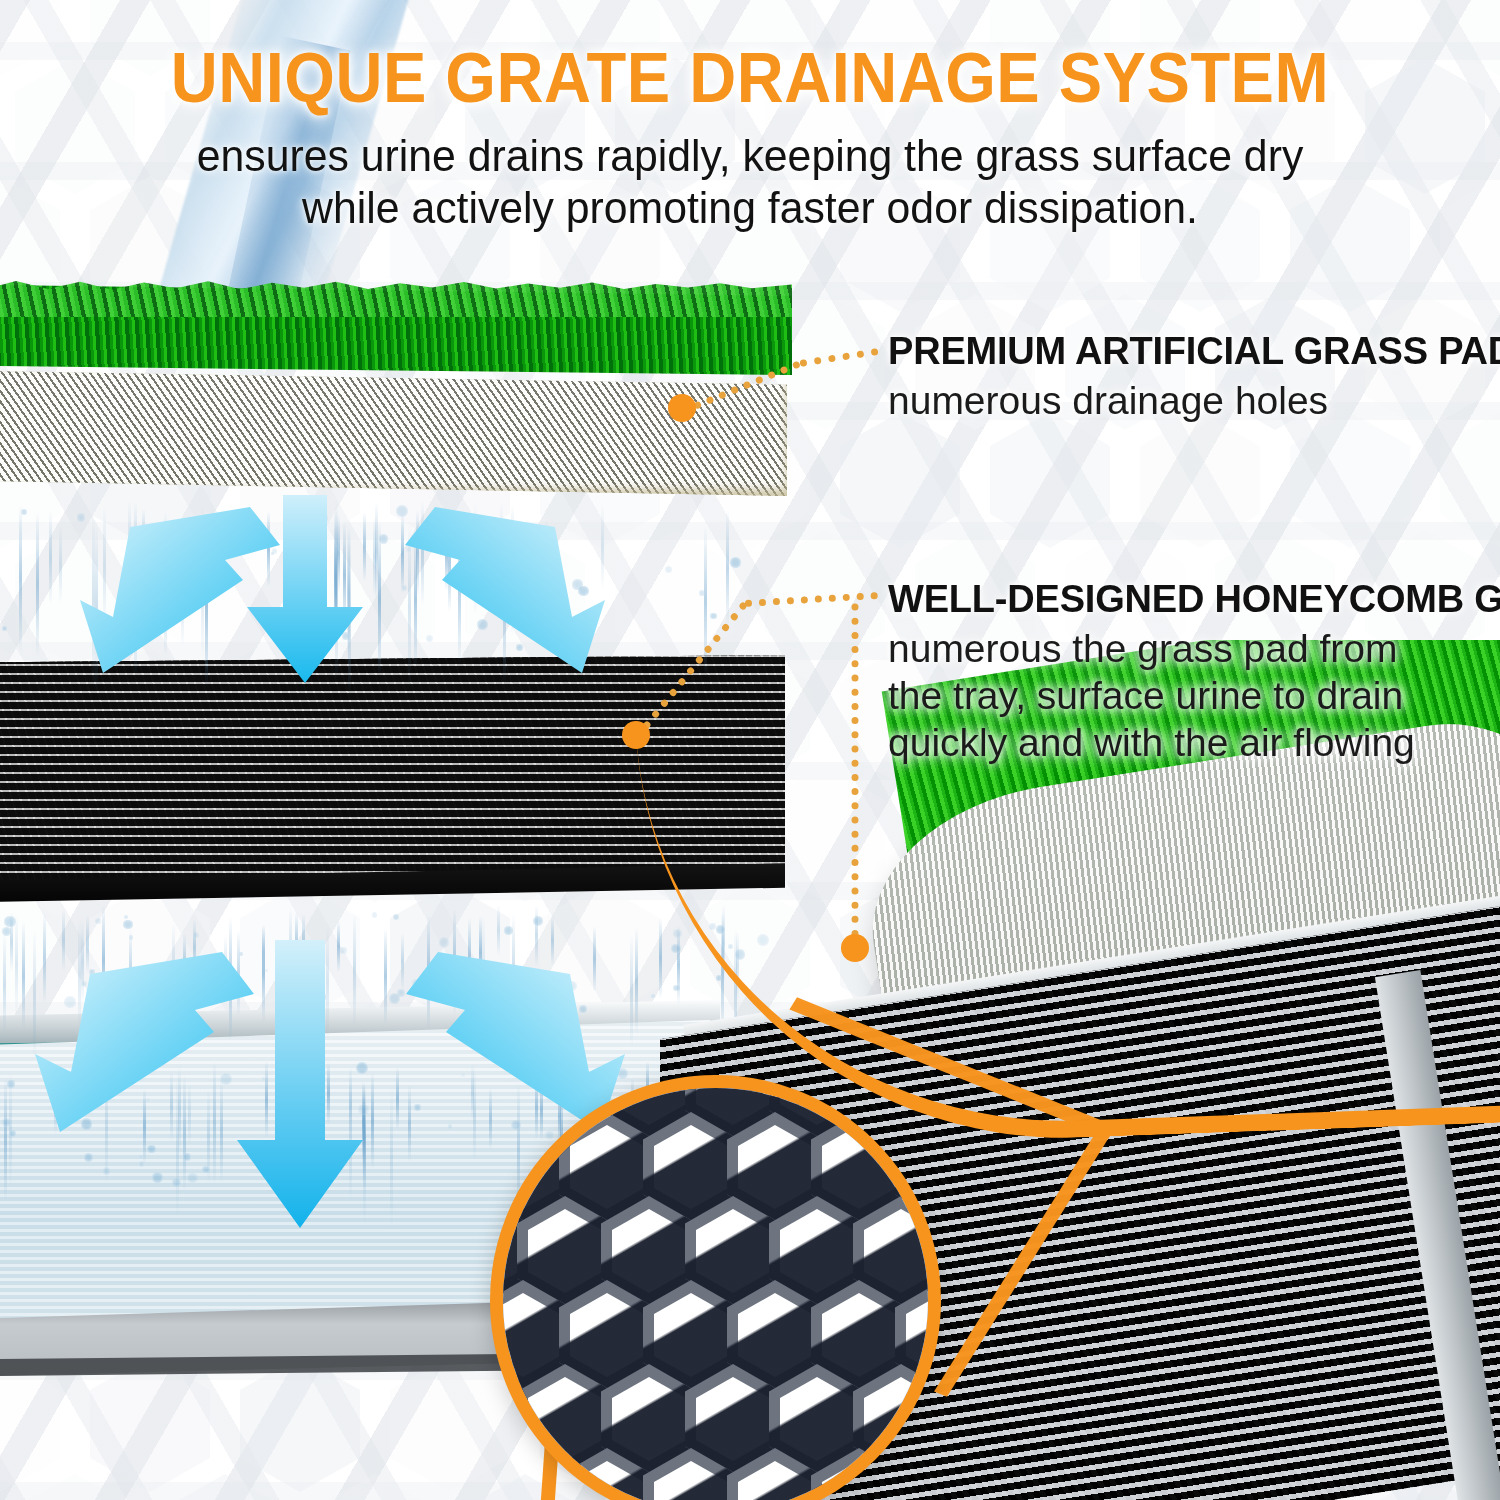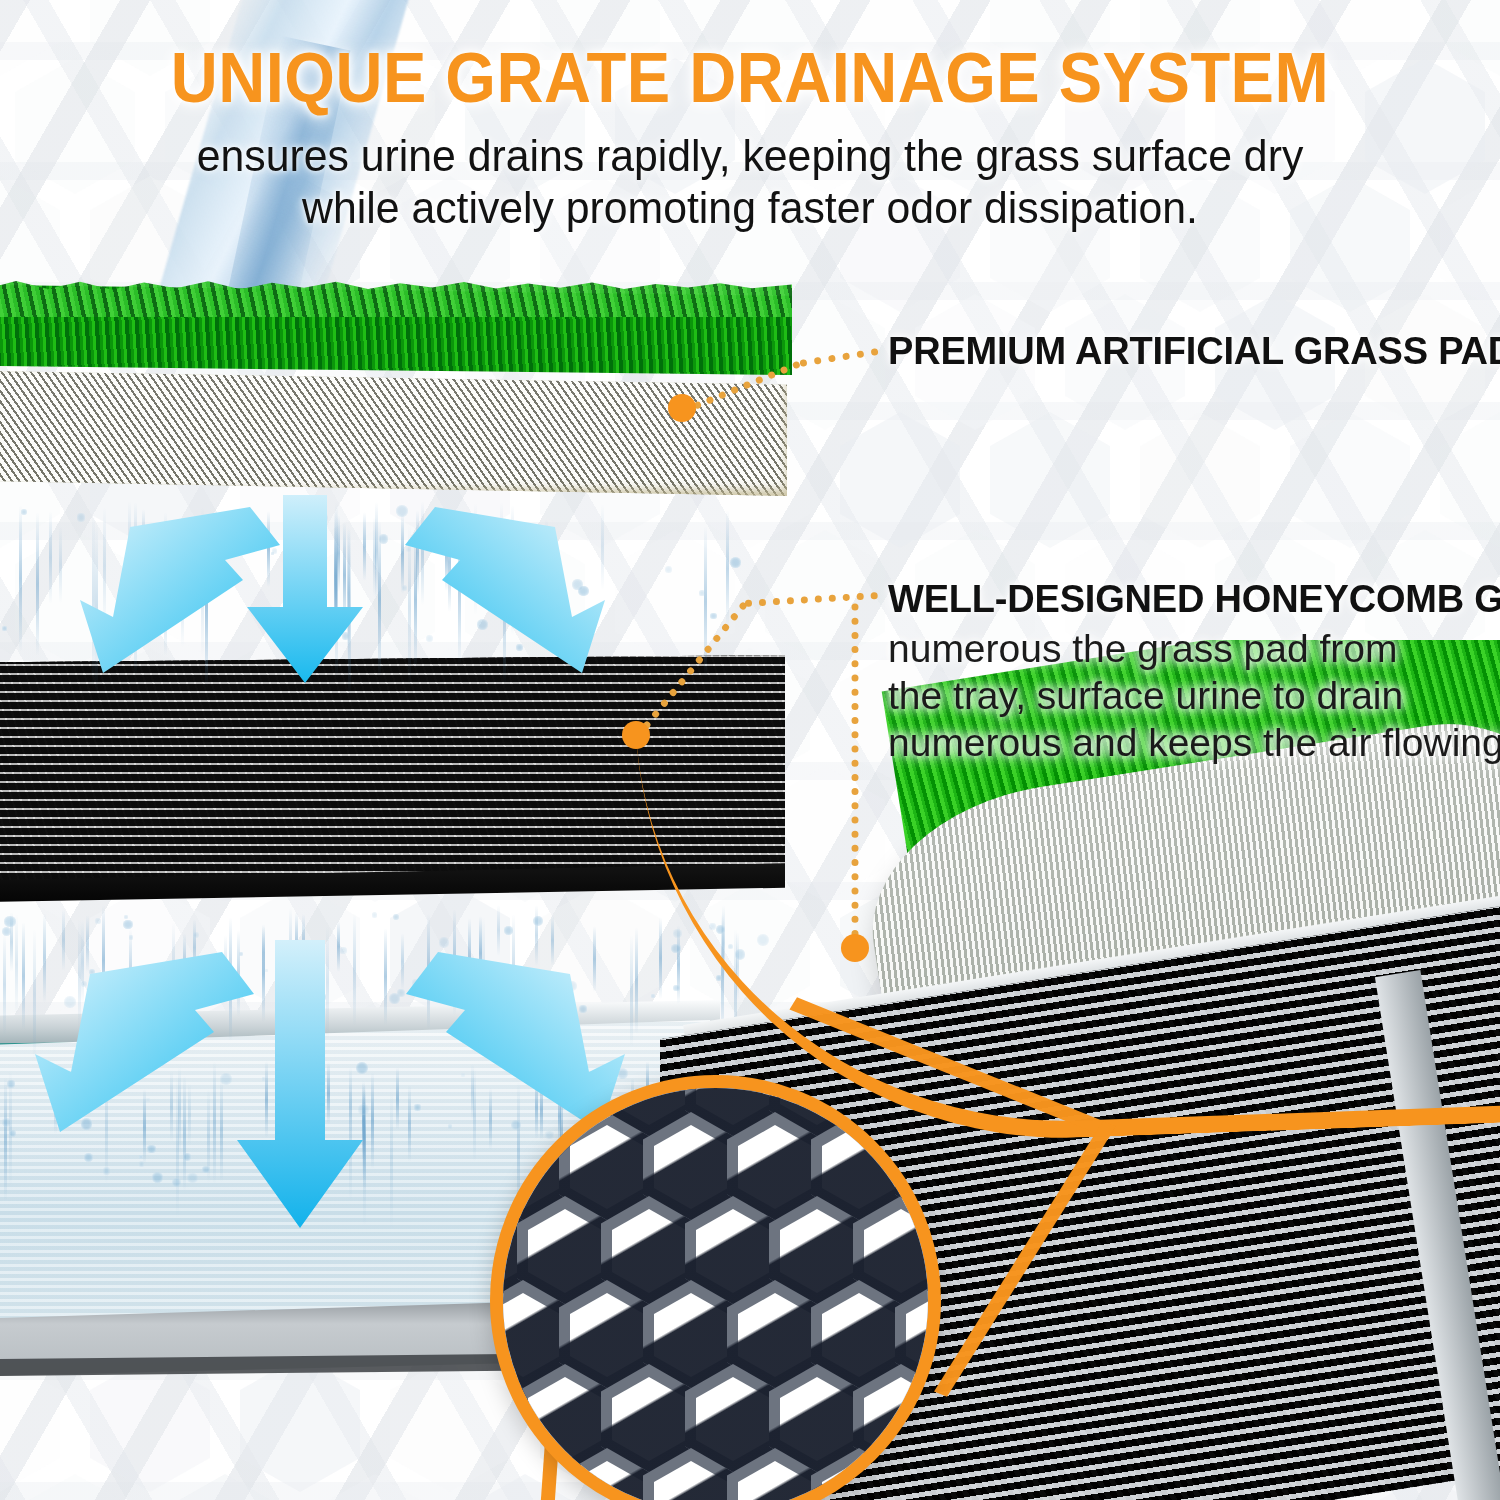"numerous drainage holes" span { html: none -> <span>numerous drainage holes</span> }
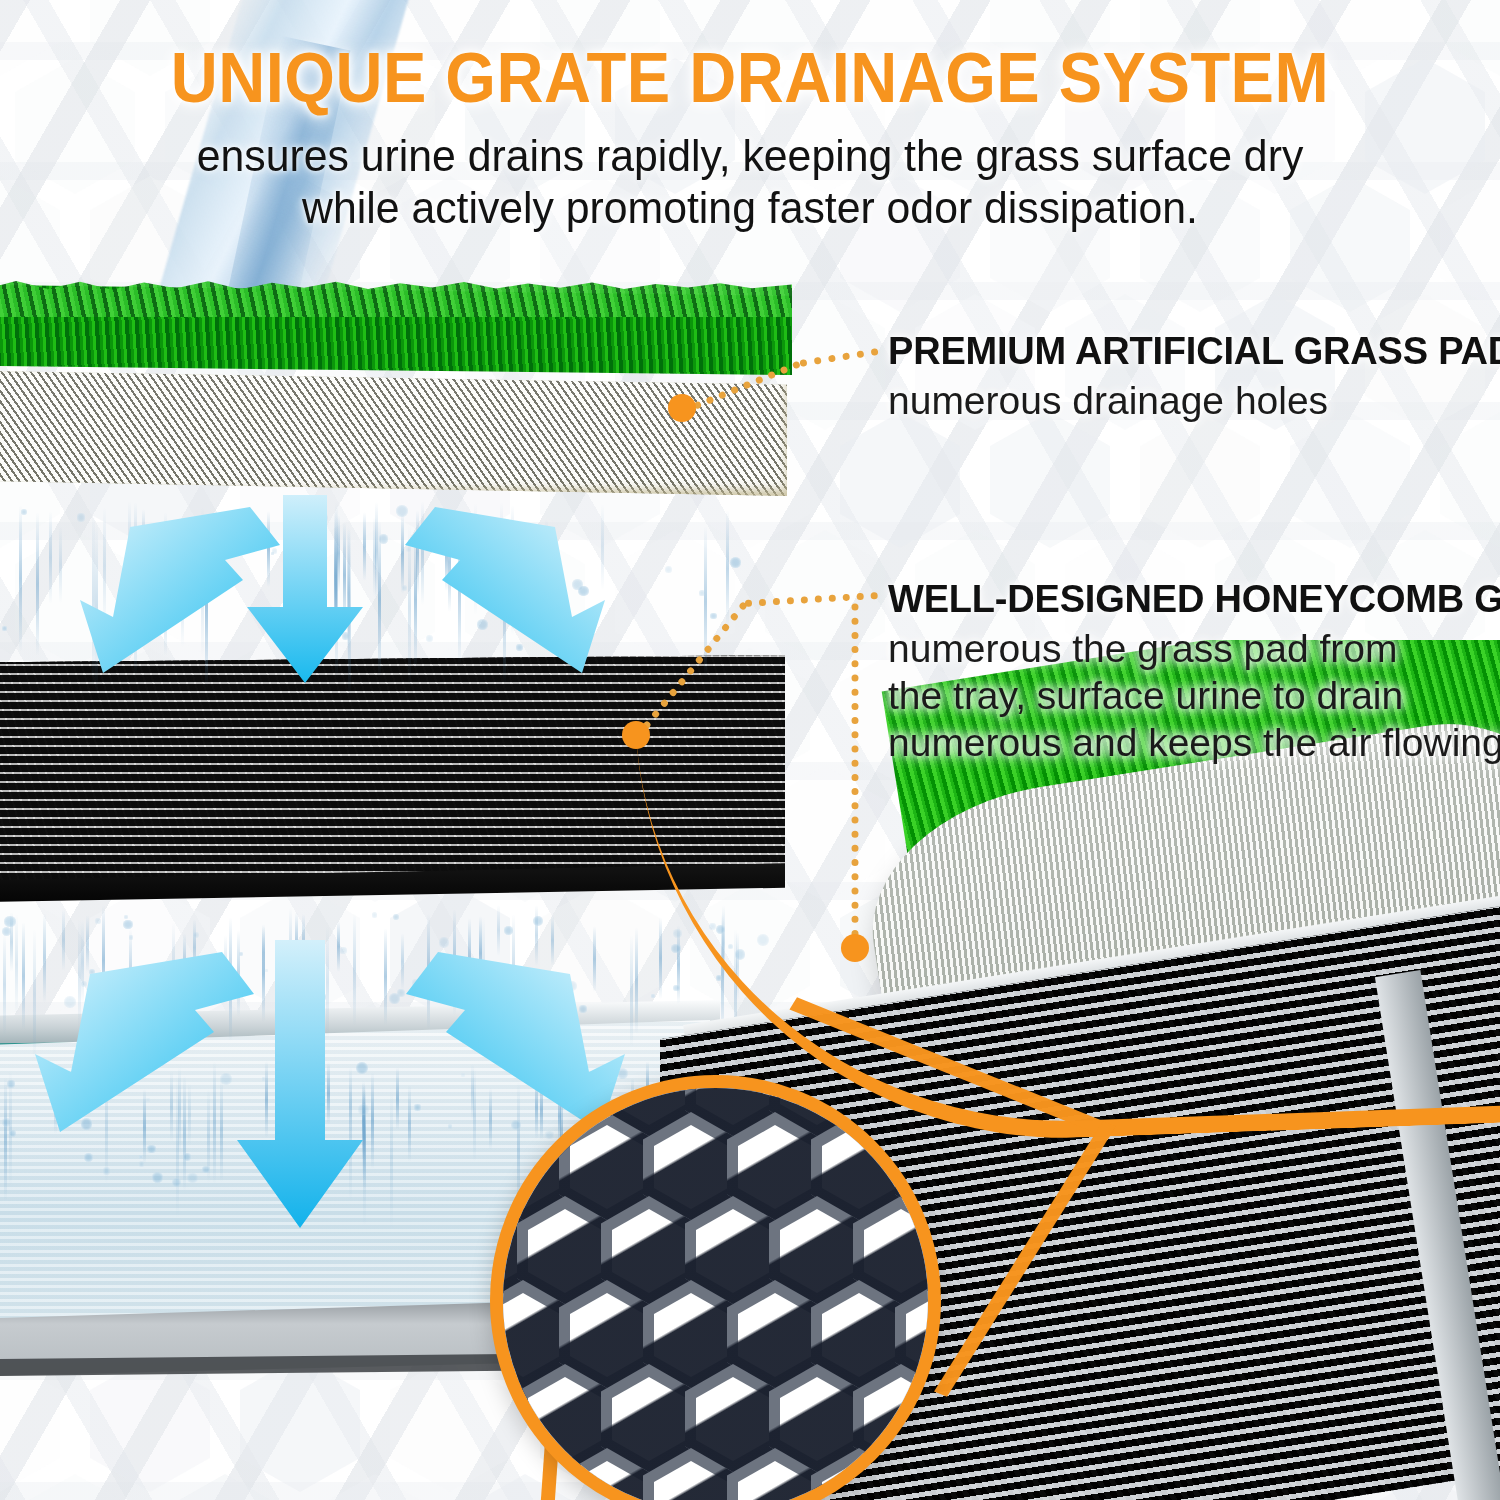"numerous and keeps the air" span { text: numerous and keeps -> quickly and with }
